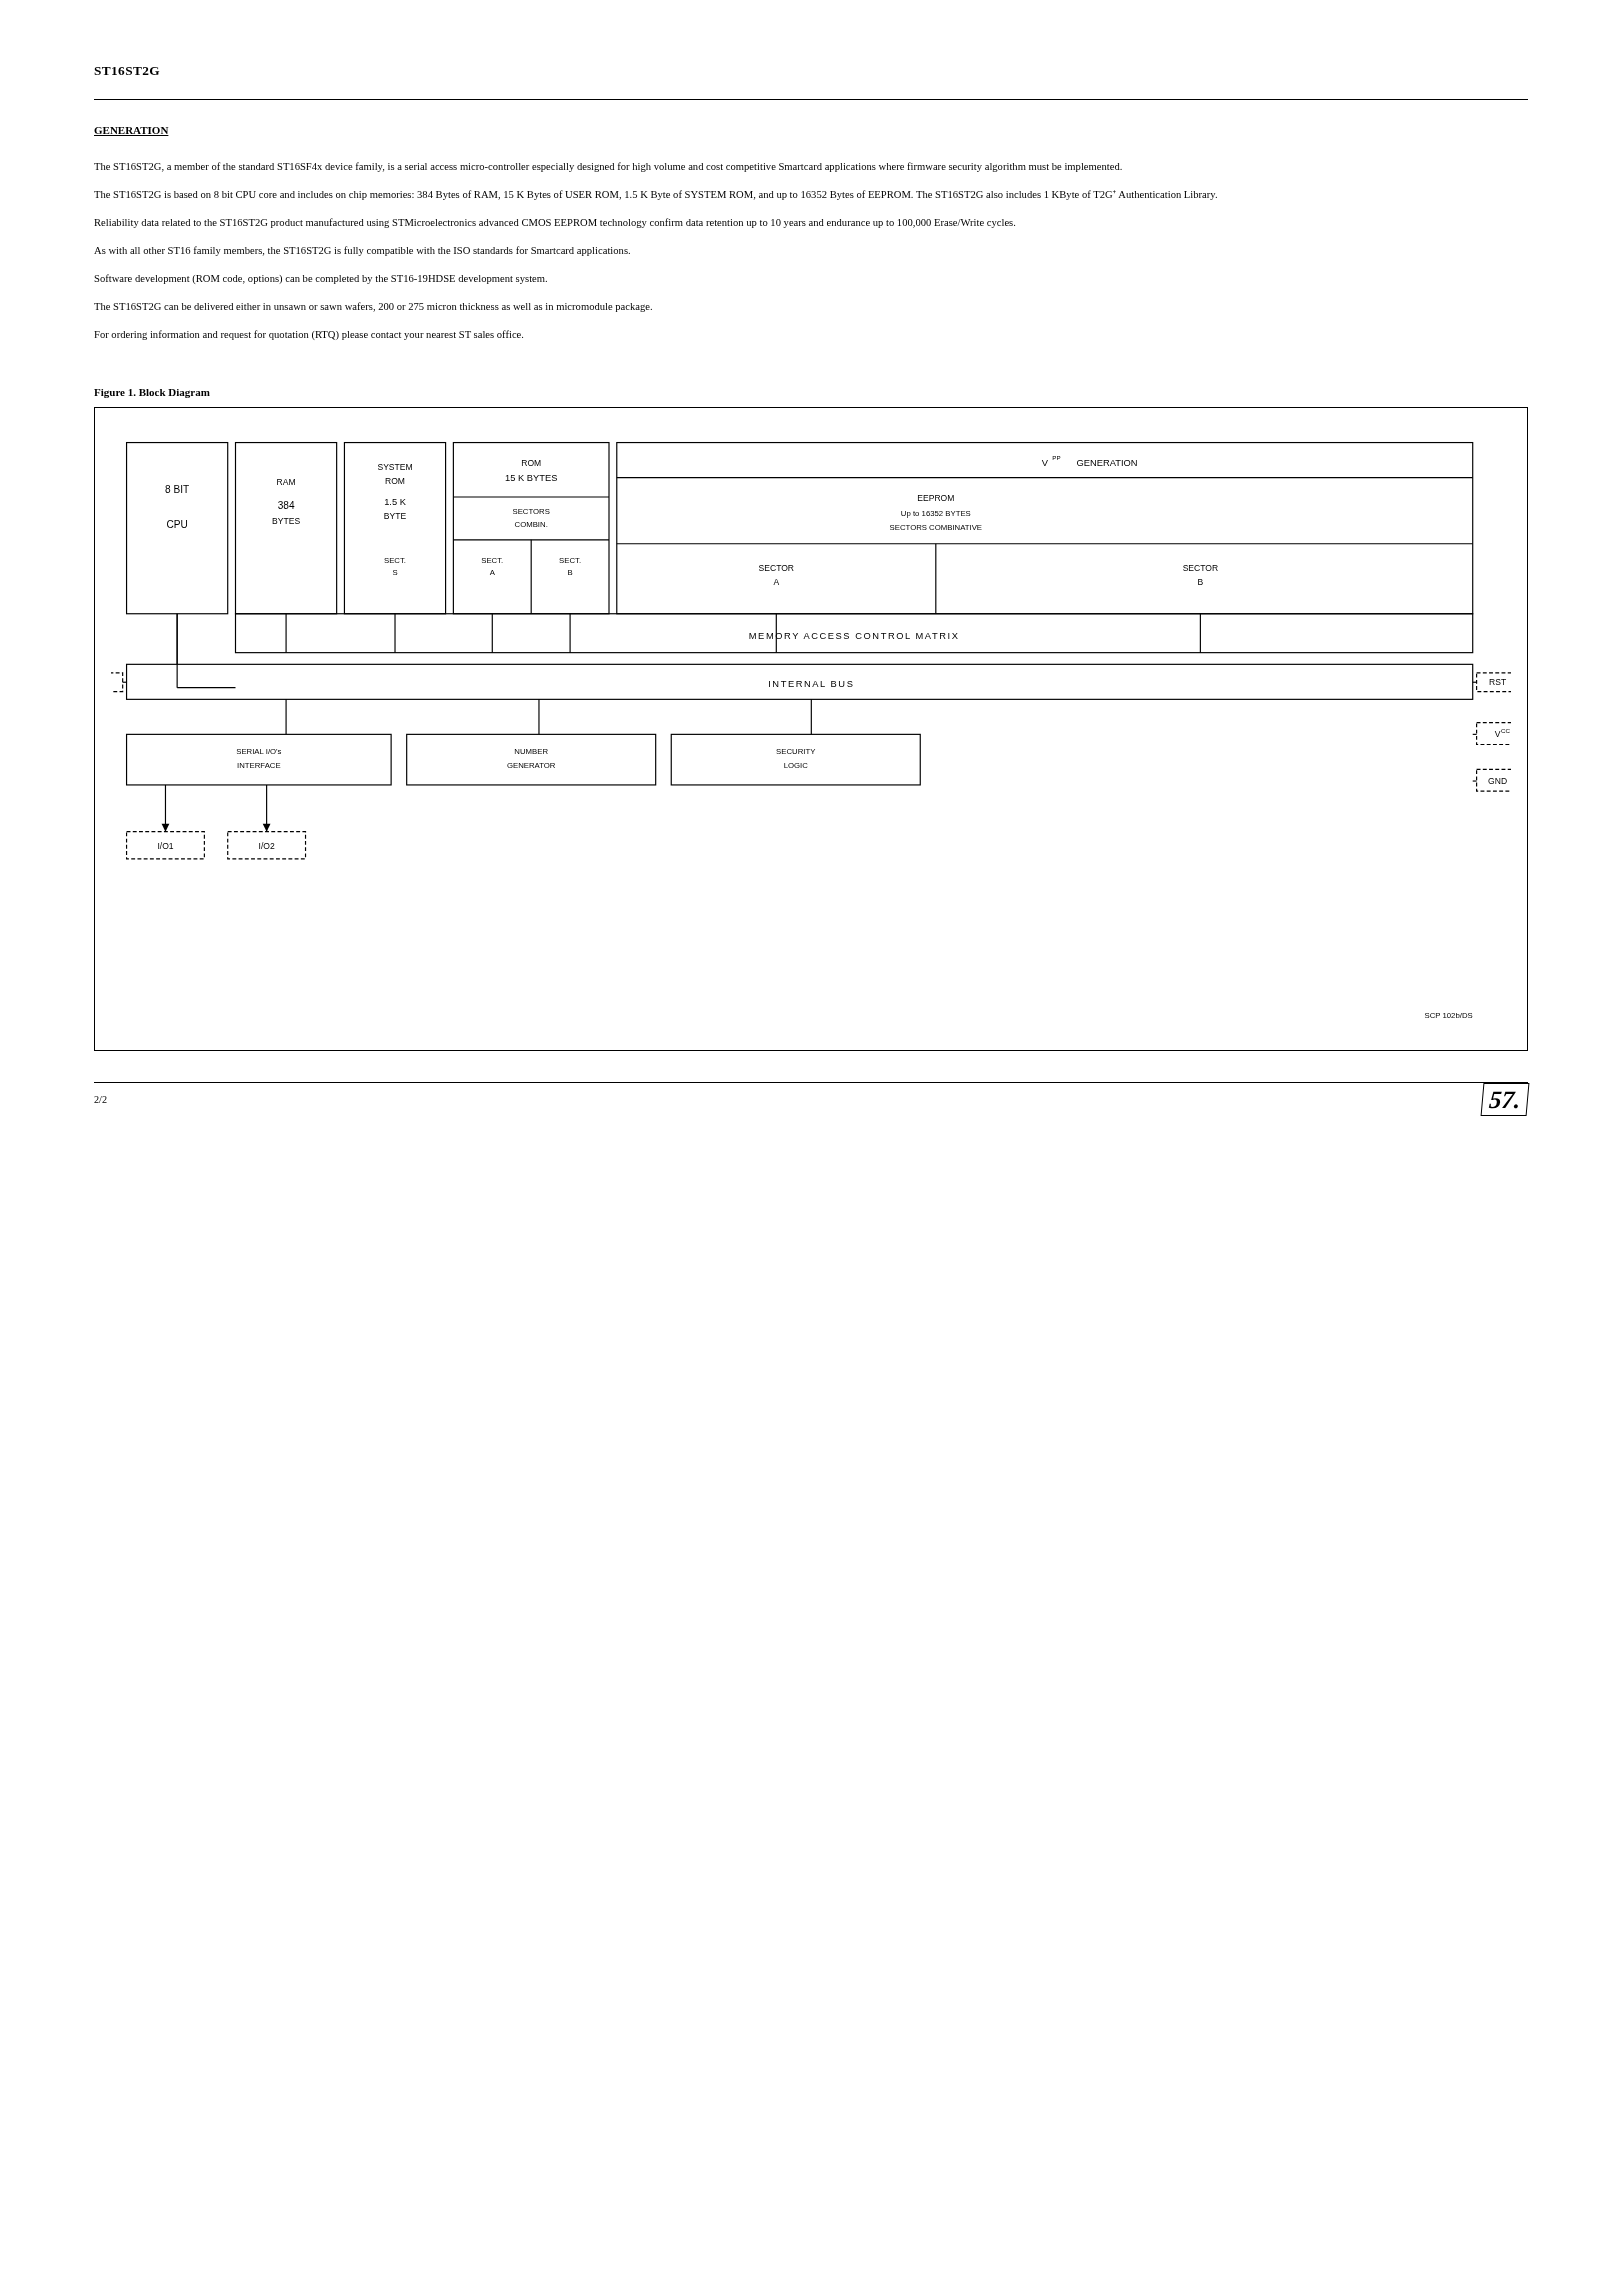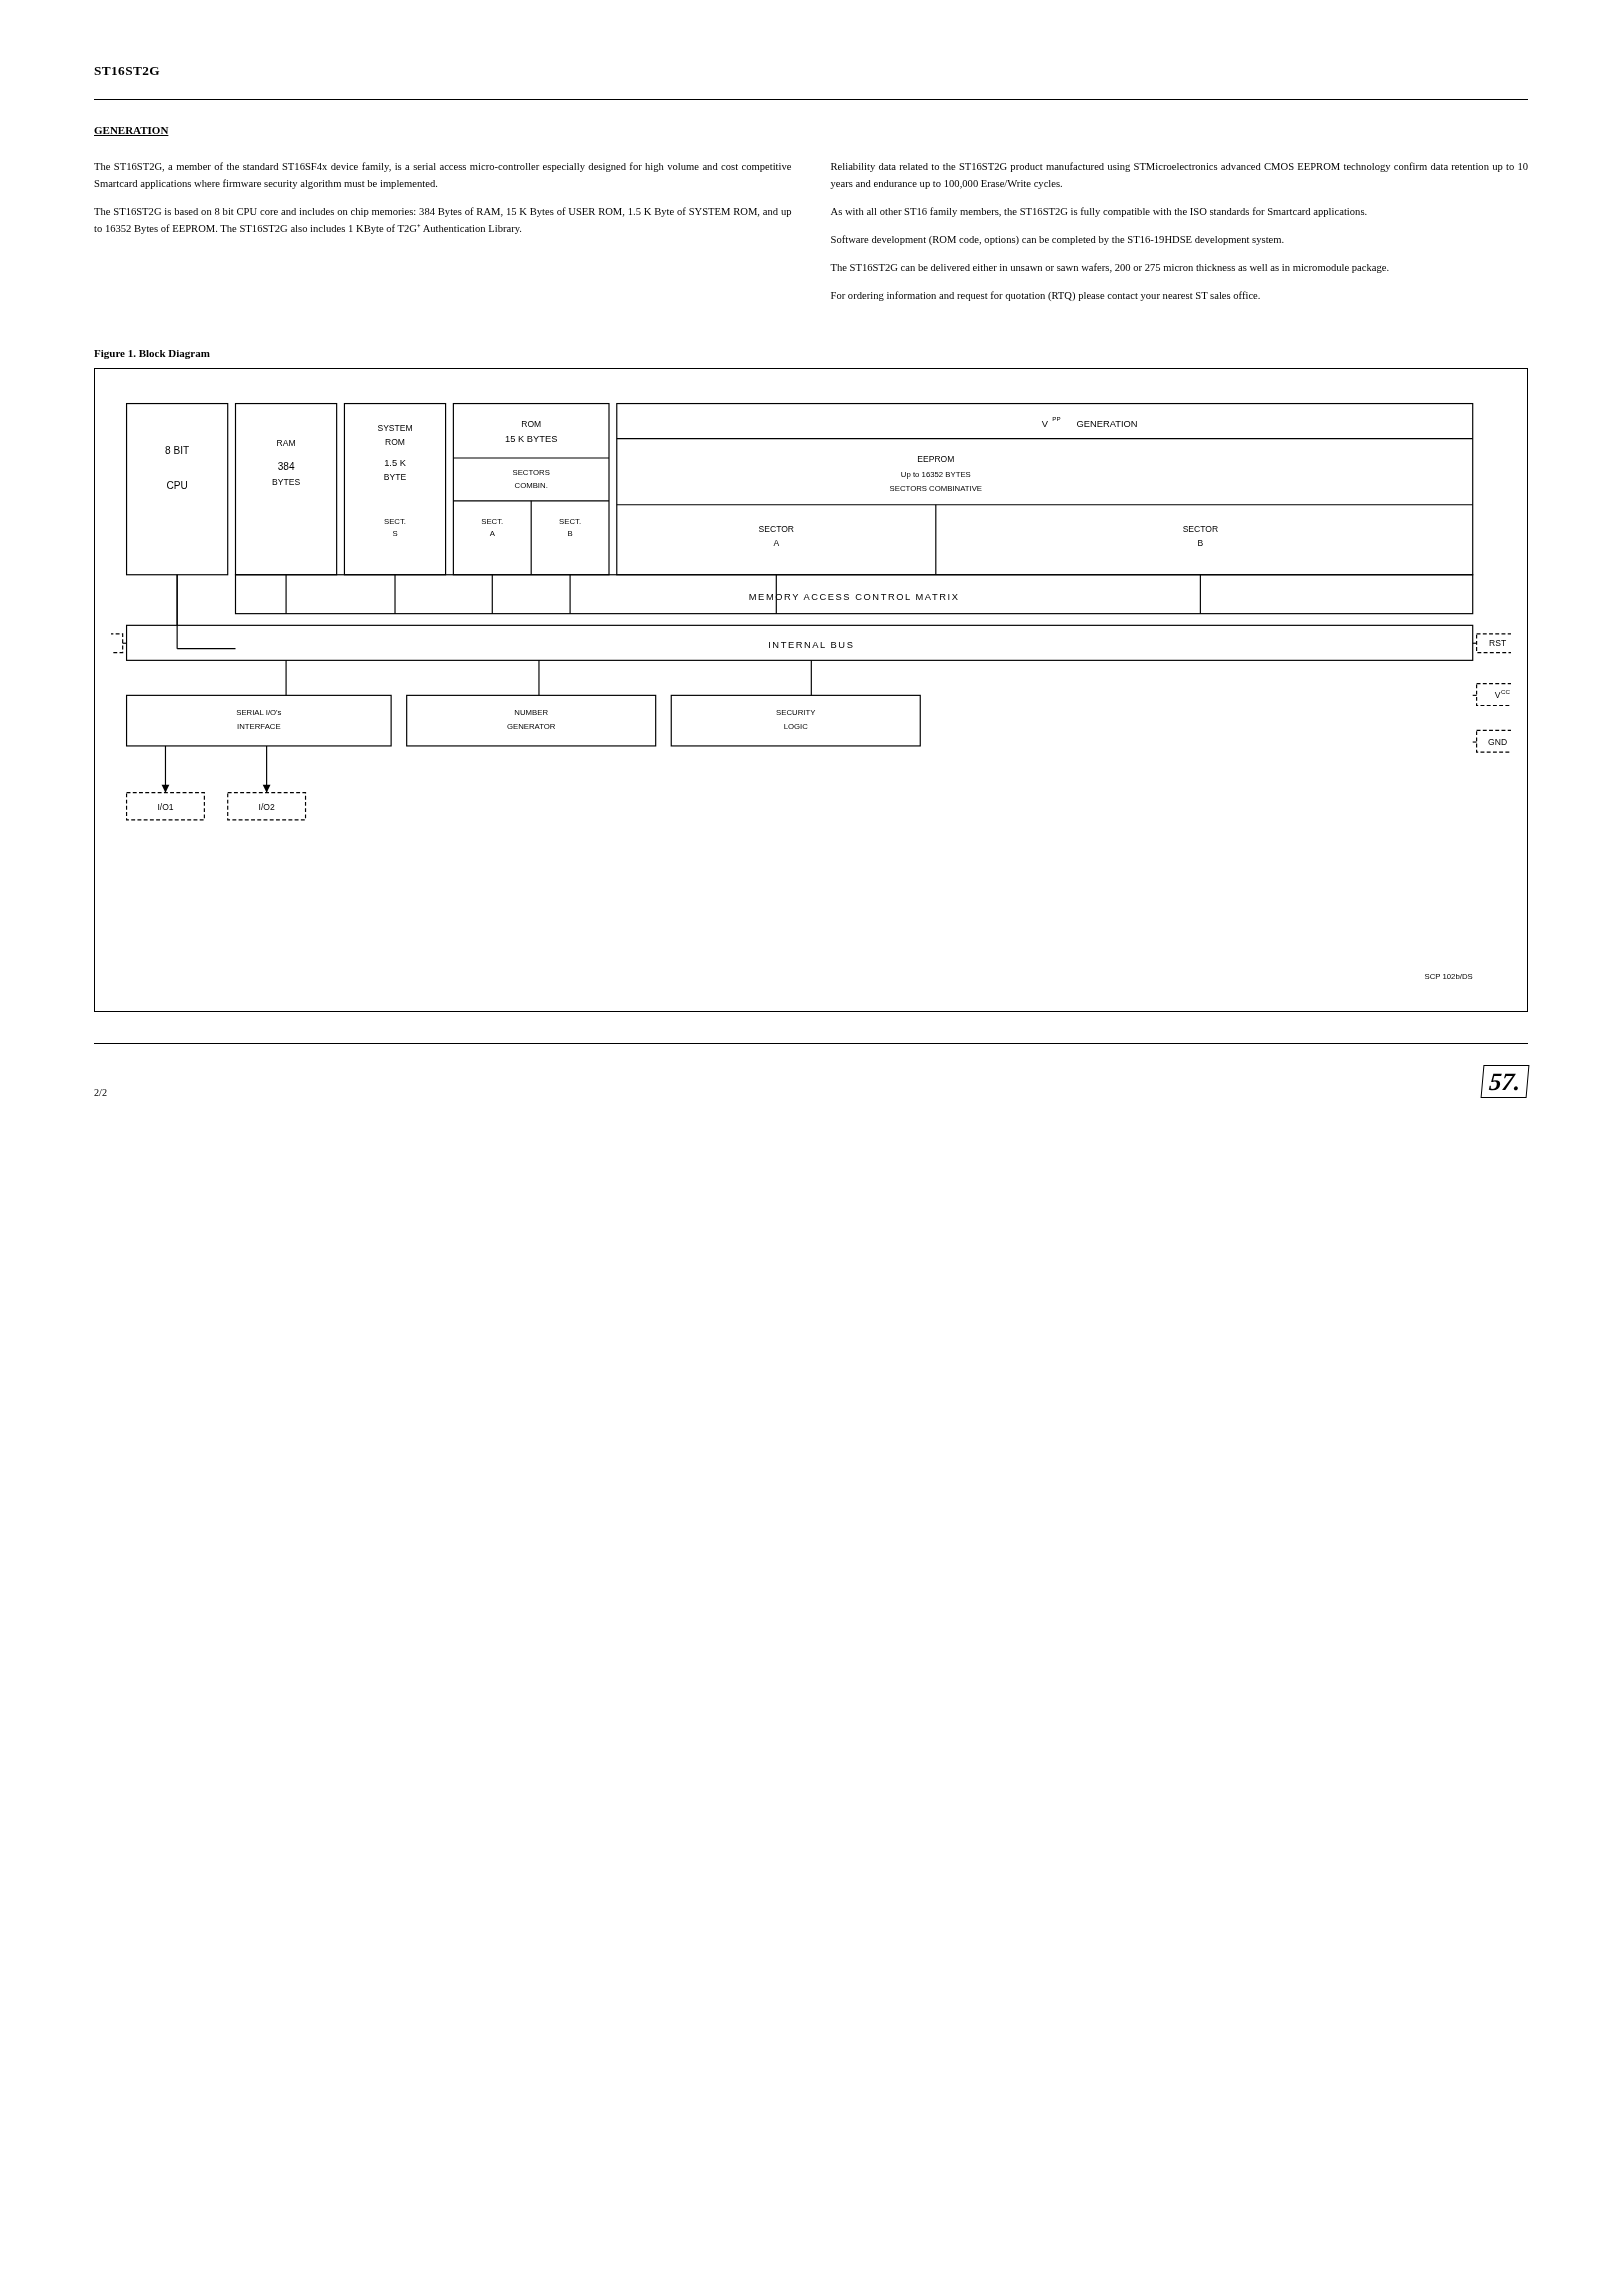"The ST16ST2G, a member of" .two-col { flex-direction: none -> column; gap: 39px -> none }
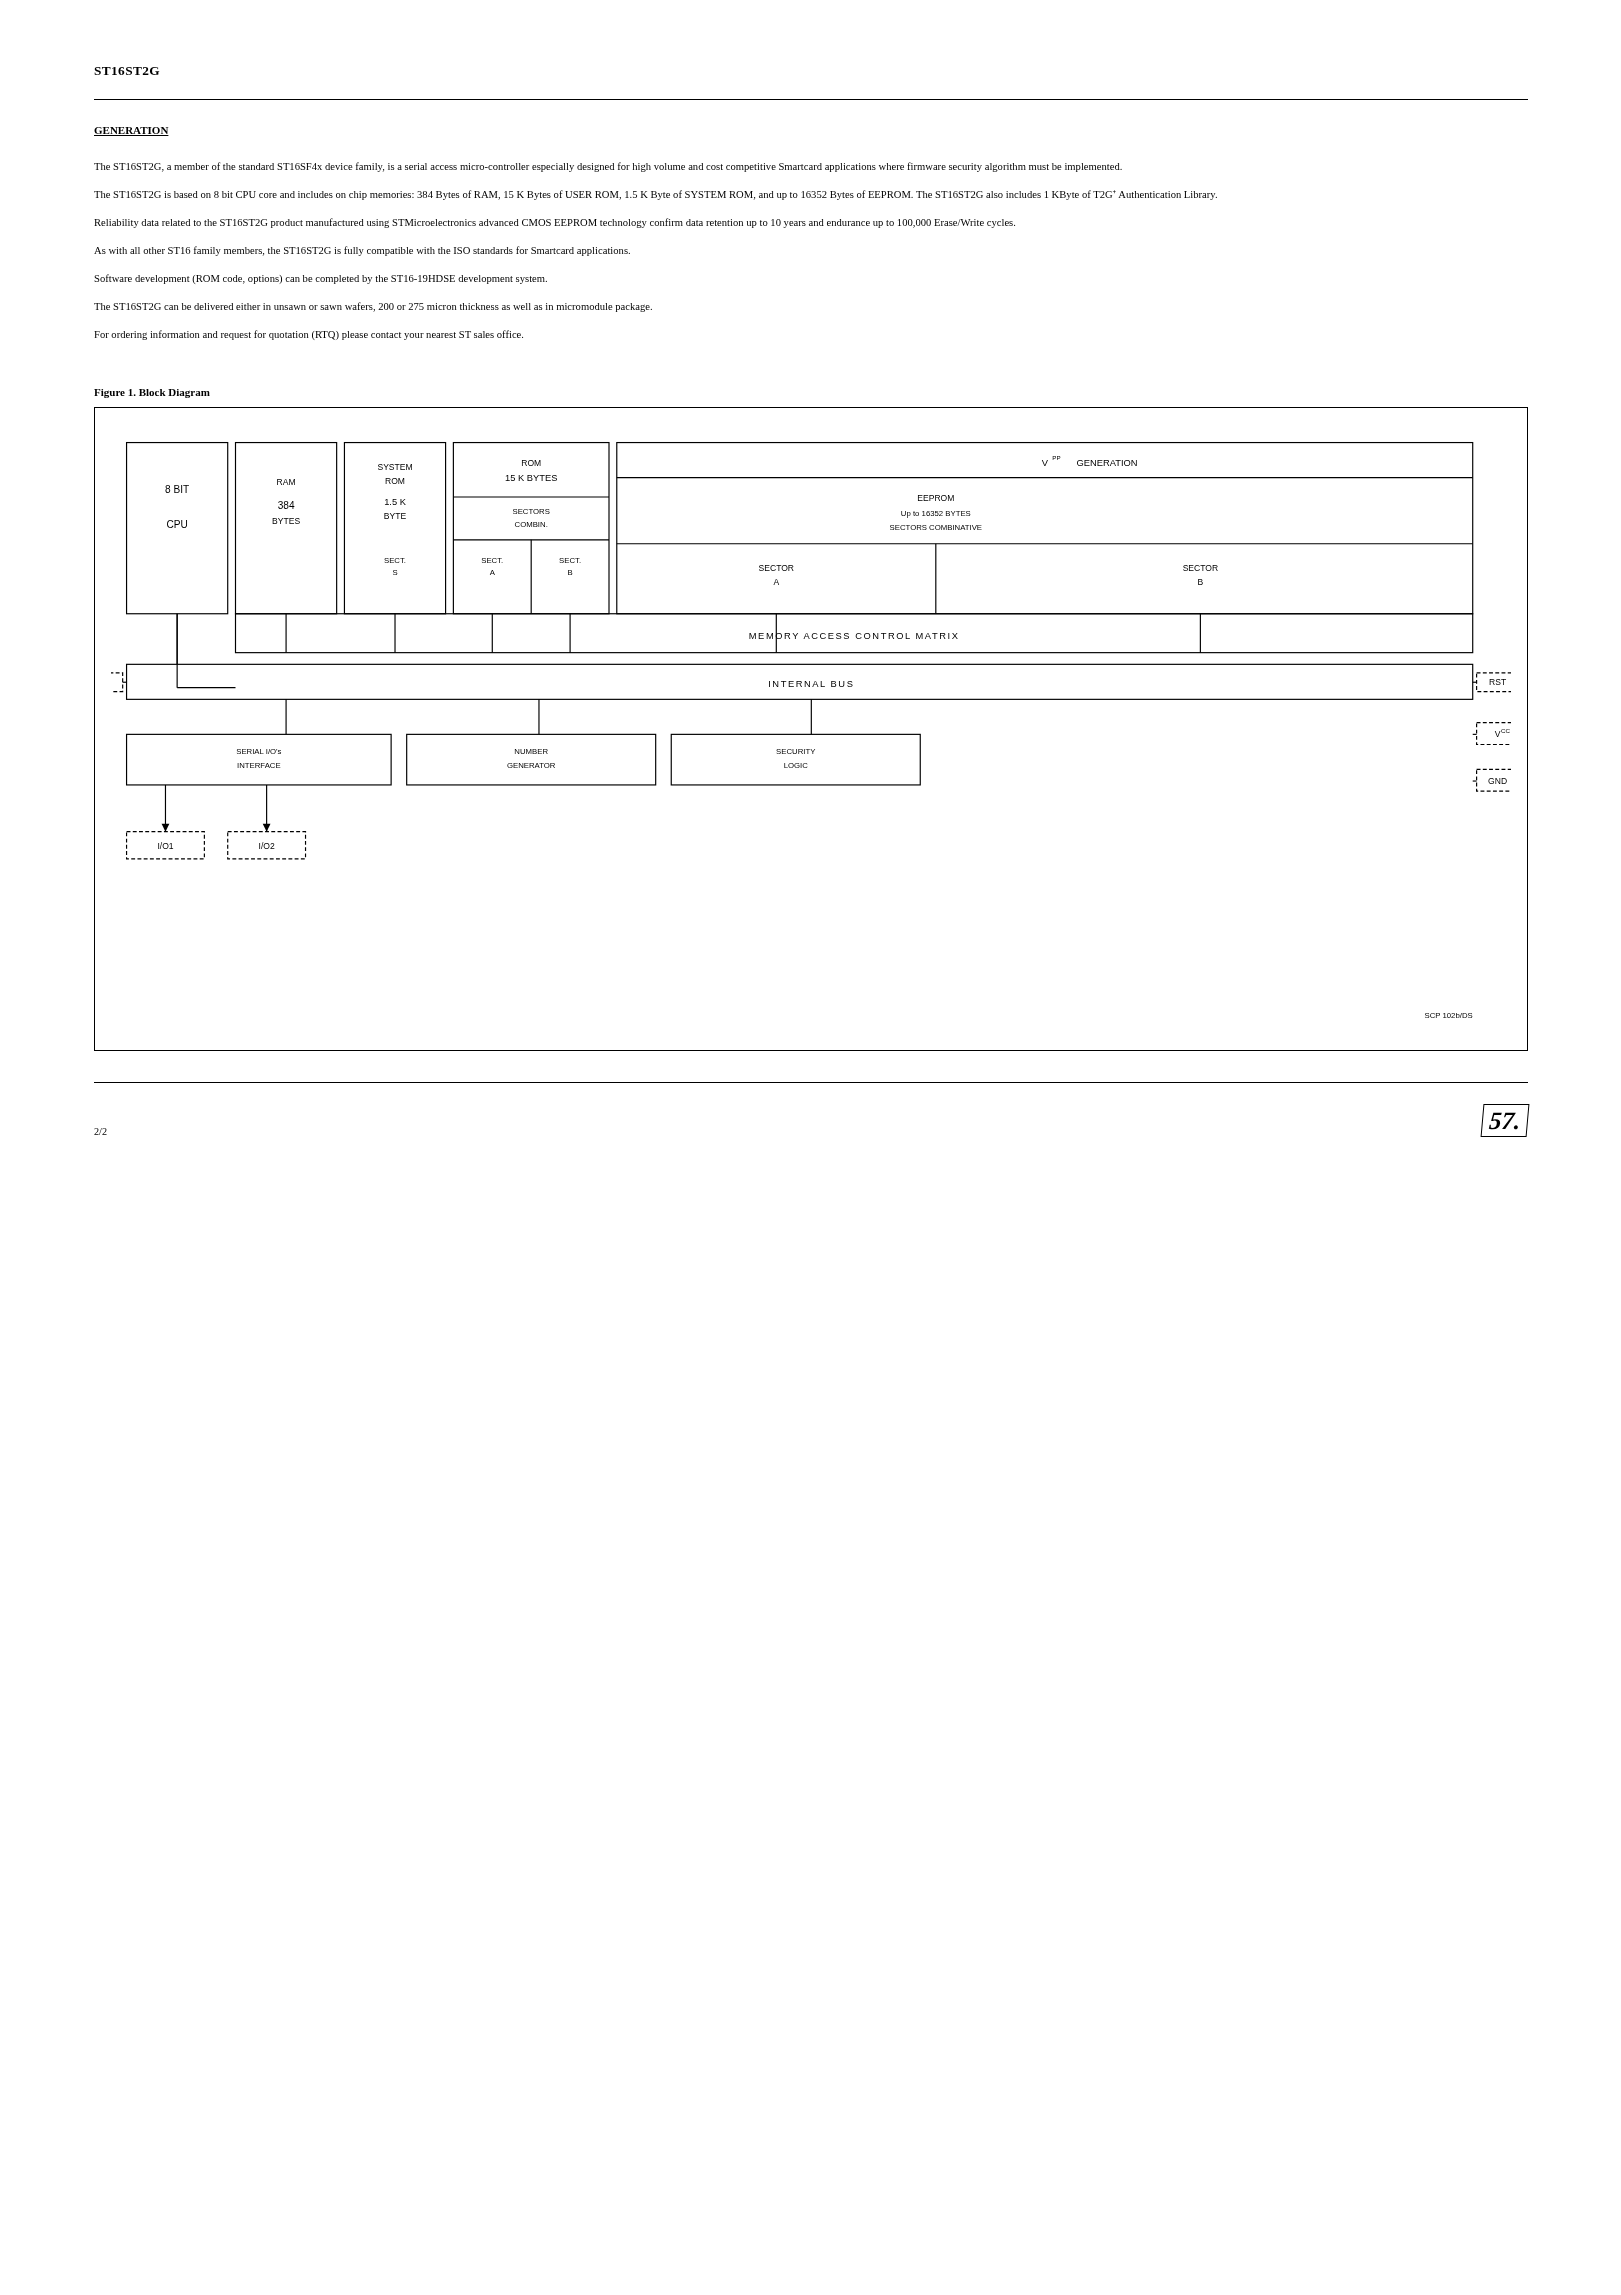"2/2" .page-footer { align-items: flex-end -> center; padding-top: 21px -> 0 }
